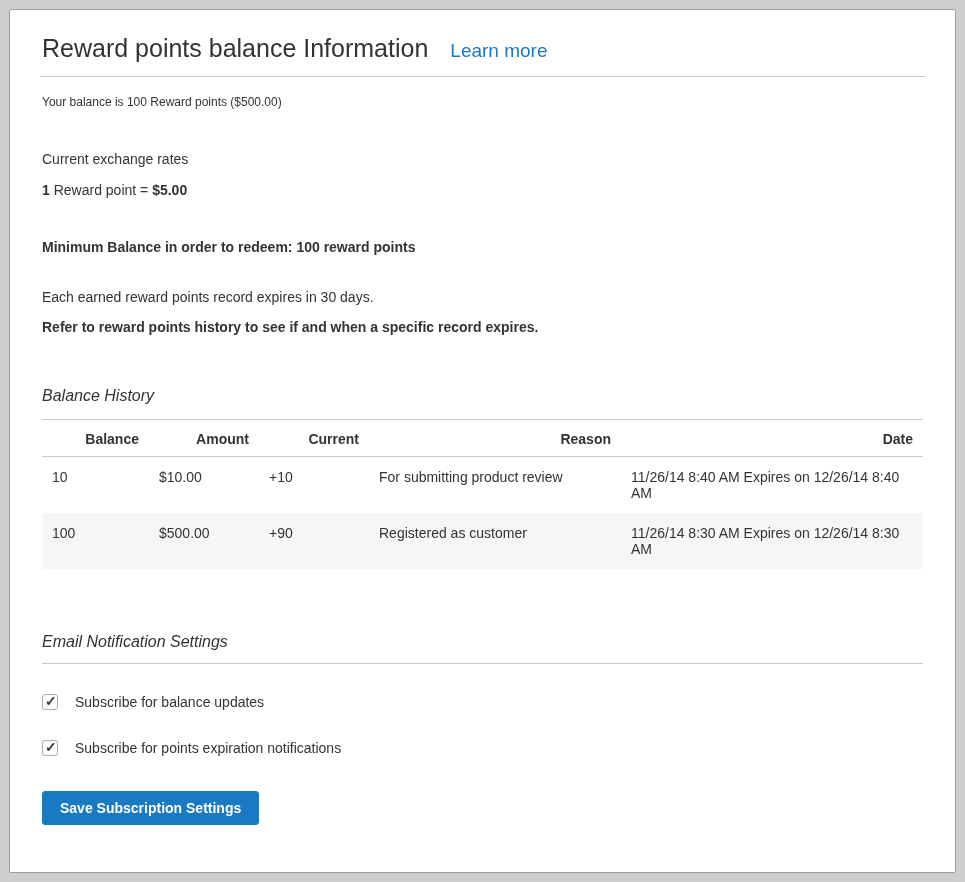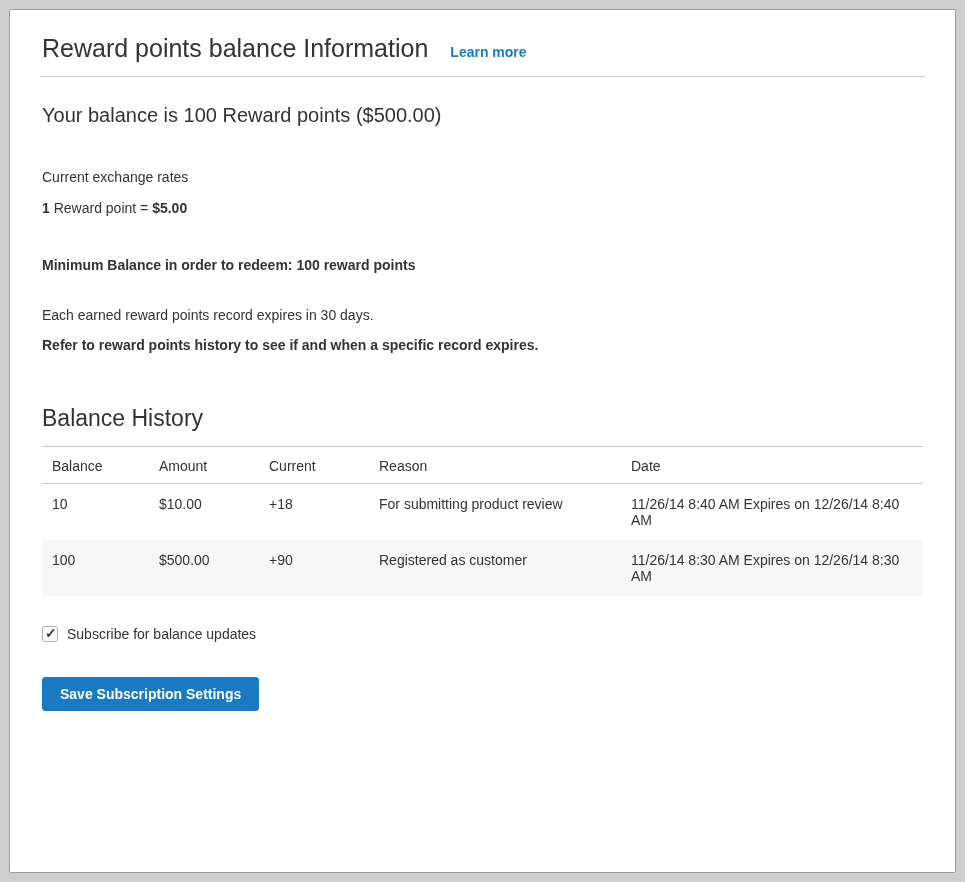"Learn more" .learn-more { font-size: 14px -> 19px; font-weight: 700 -> 400 }
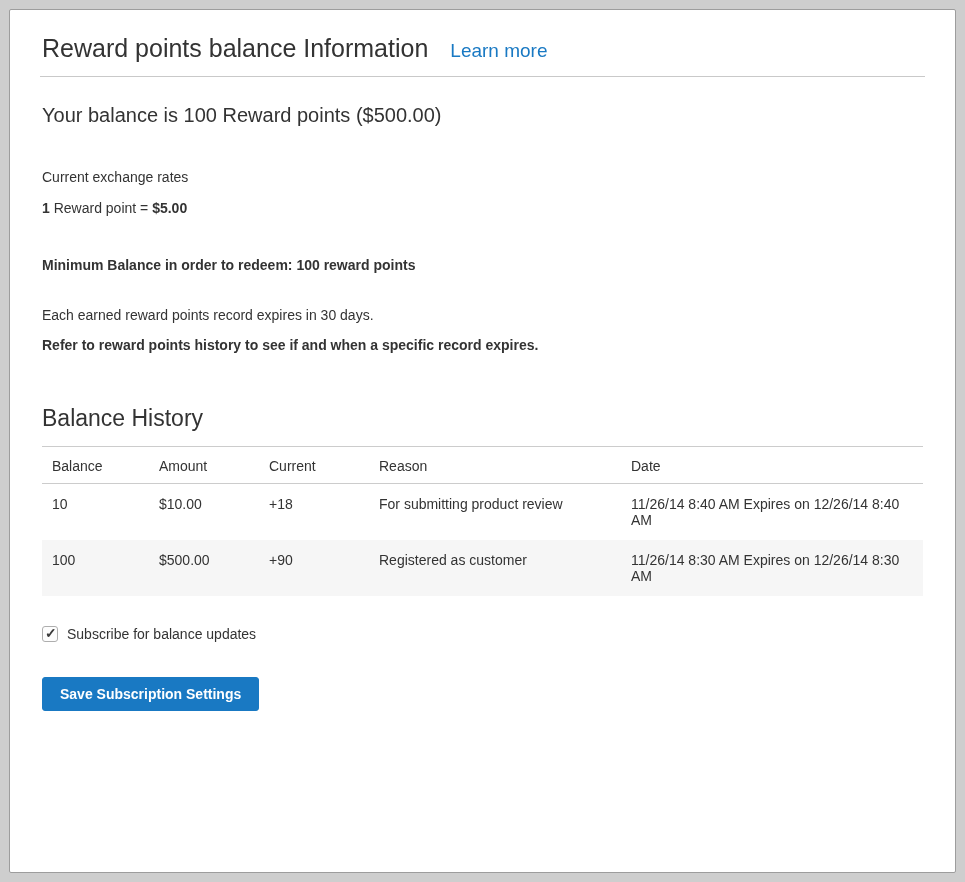"Your balance is 100 Reward" .balance-summary { font-size: 20px -> 12px; margin: 27px 0 0 0 -> 18px 0 0 0 }
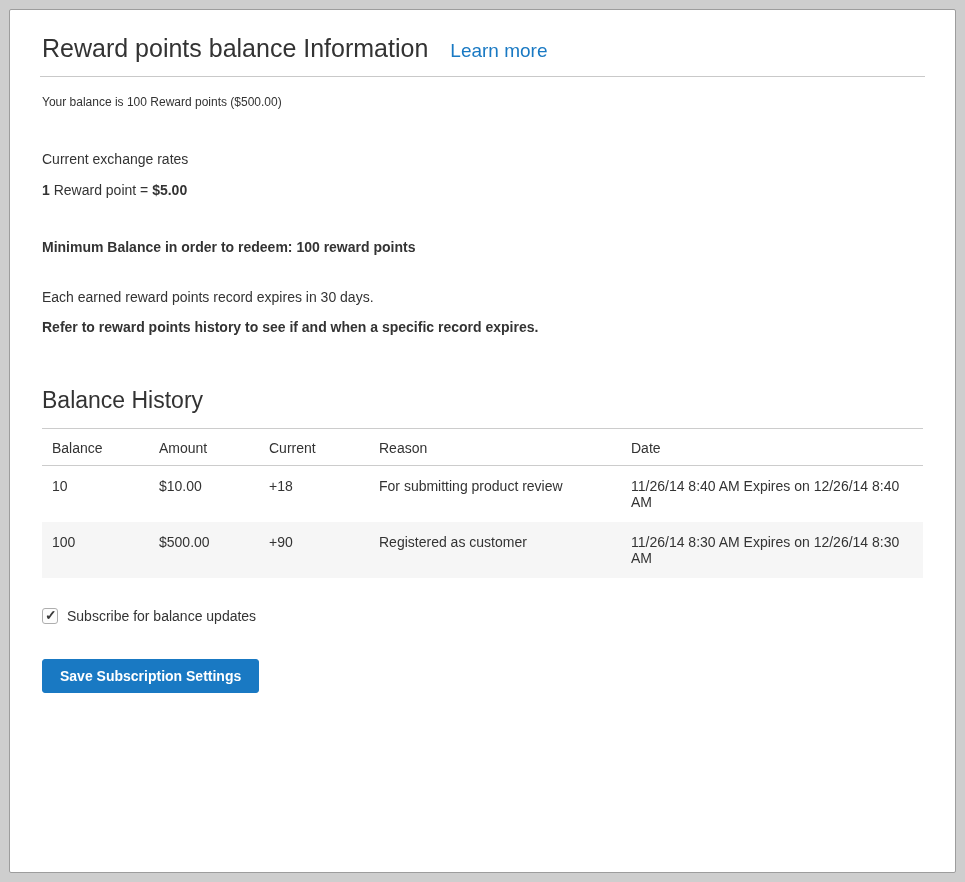"Balance History" h2 { font-size: 23px -> 16px; font-style: none -> italic }
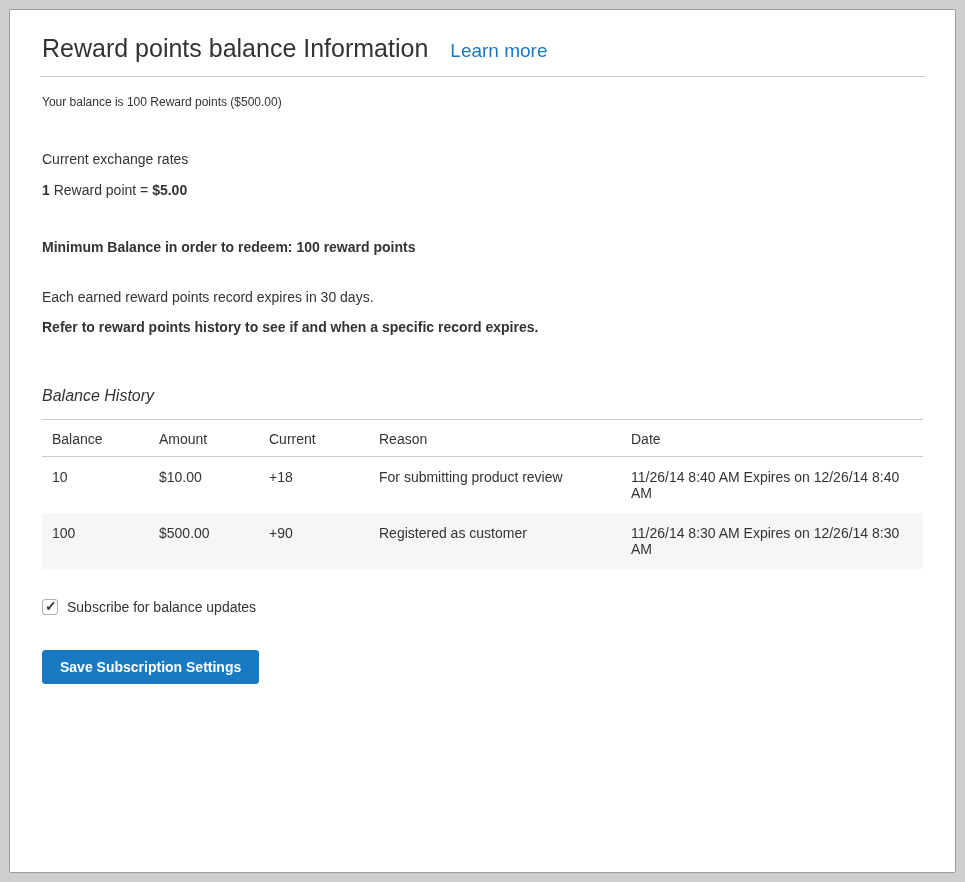"Balance" table.history thead th { font-weight: 400 -> 700; text-align: left -> right }
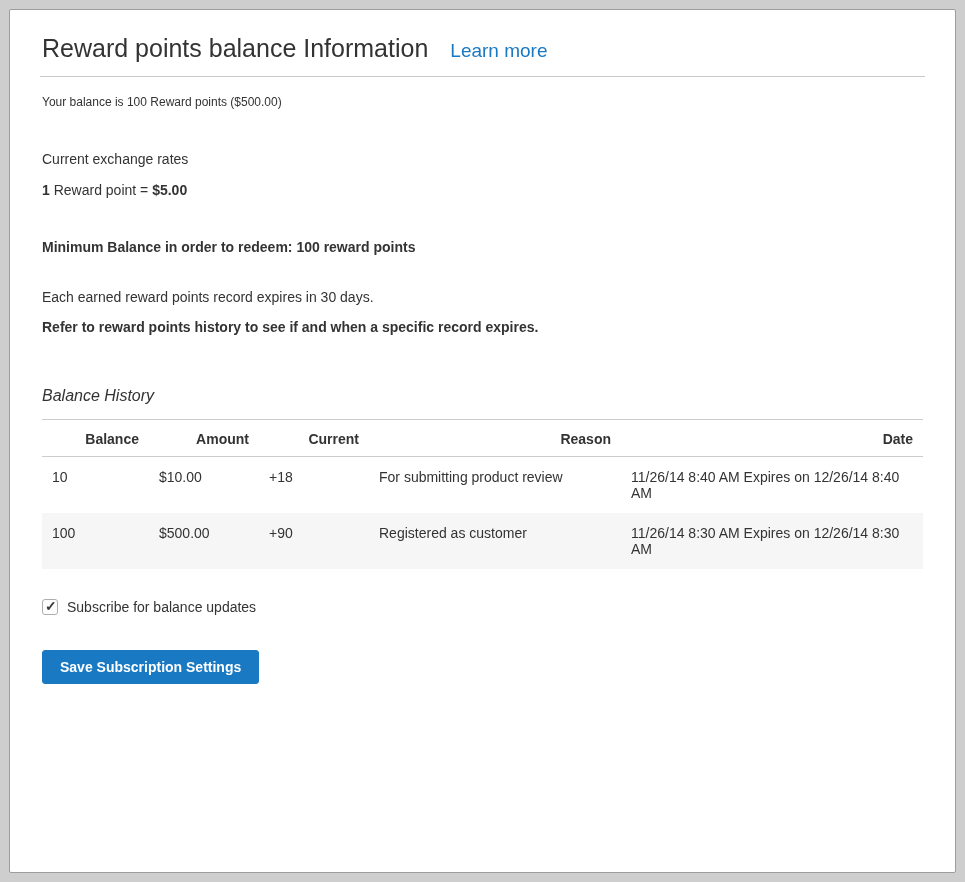"+18" td { text: +18 -> +10 }
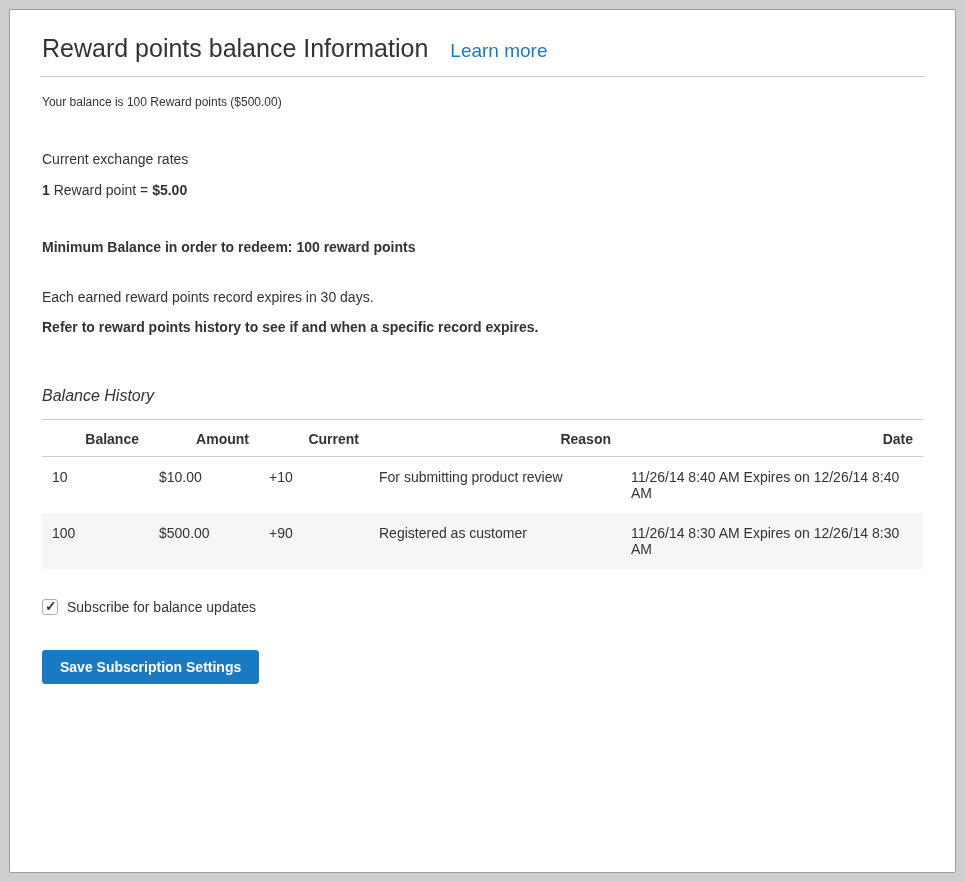"Email Notification Settings" h2.email-title { html: none -> <h2>Email Notification Settings</h2> }
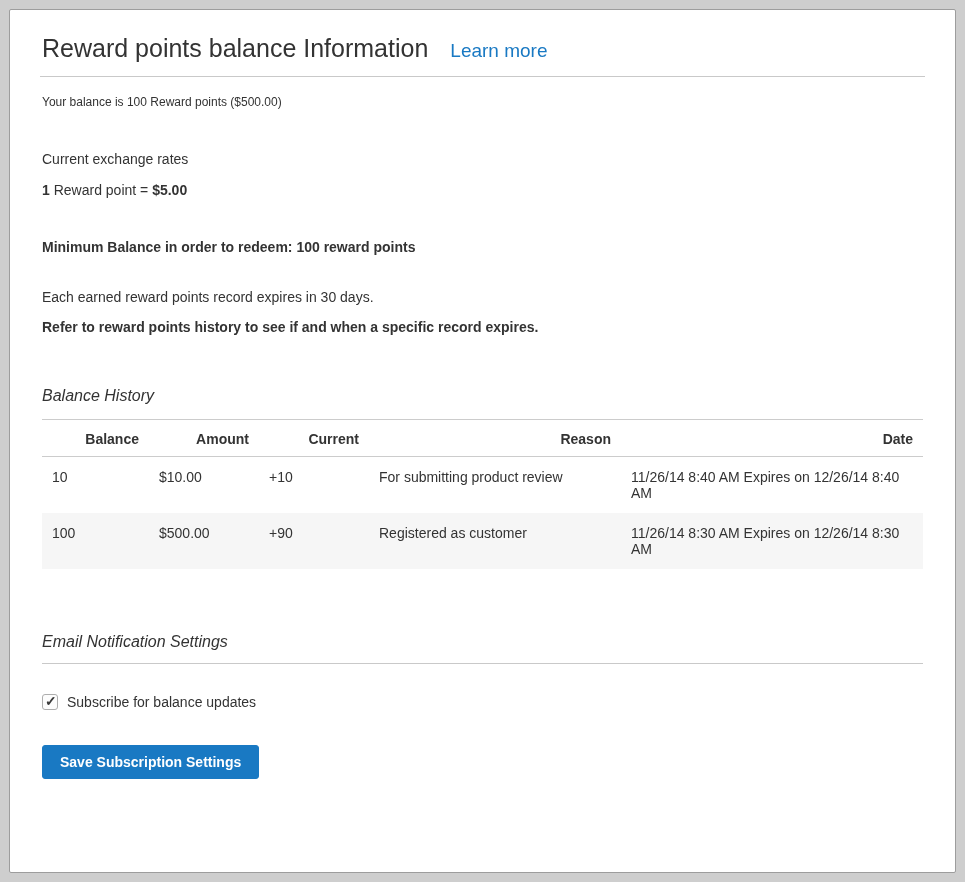"Subscribe for balance updates" .checkbox-row { gap: 9px -> 17px }
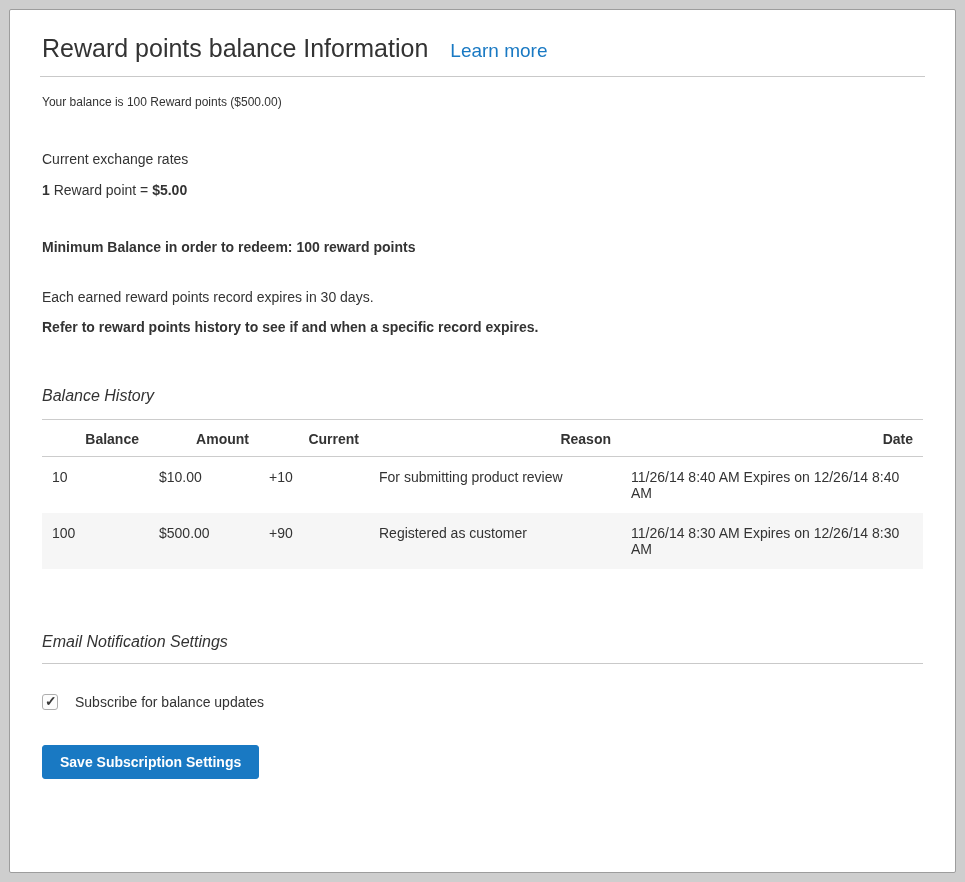"Subscribe for points expiration" div.checkbox-row { html: none -> <div> <input> <label>Subscribe for points expiration notifications</label> </div> }
